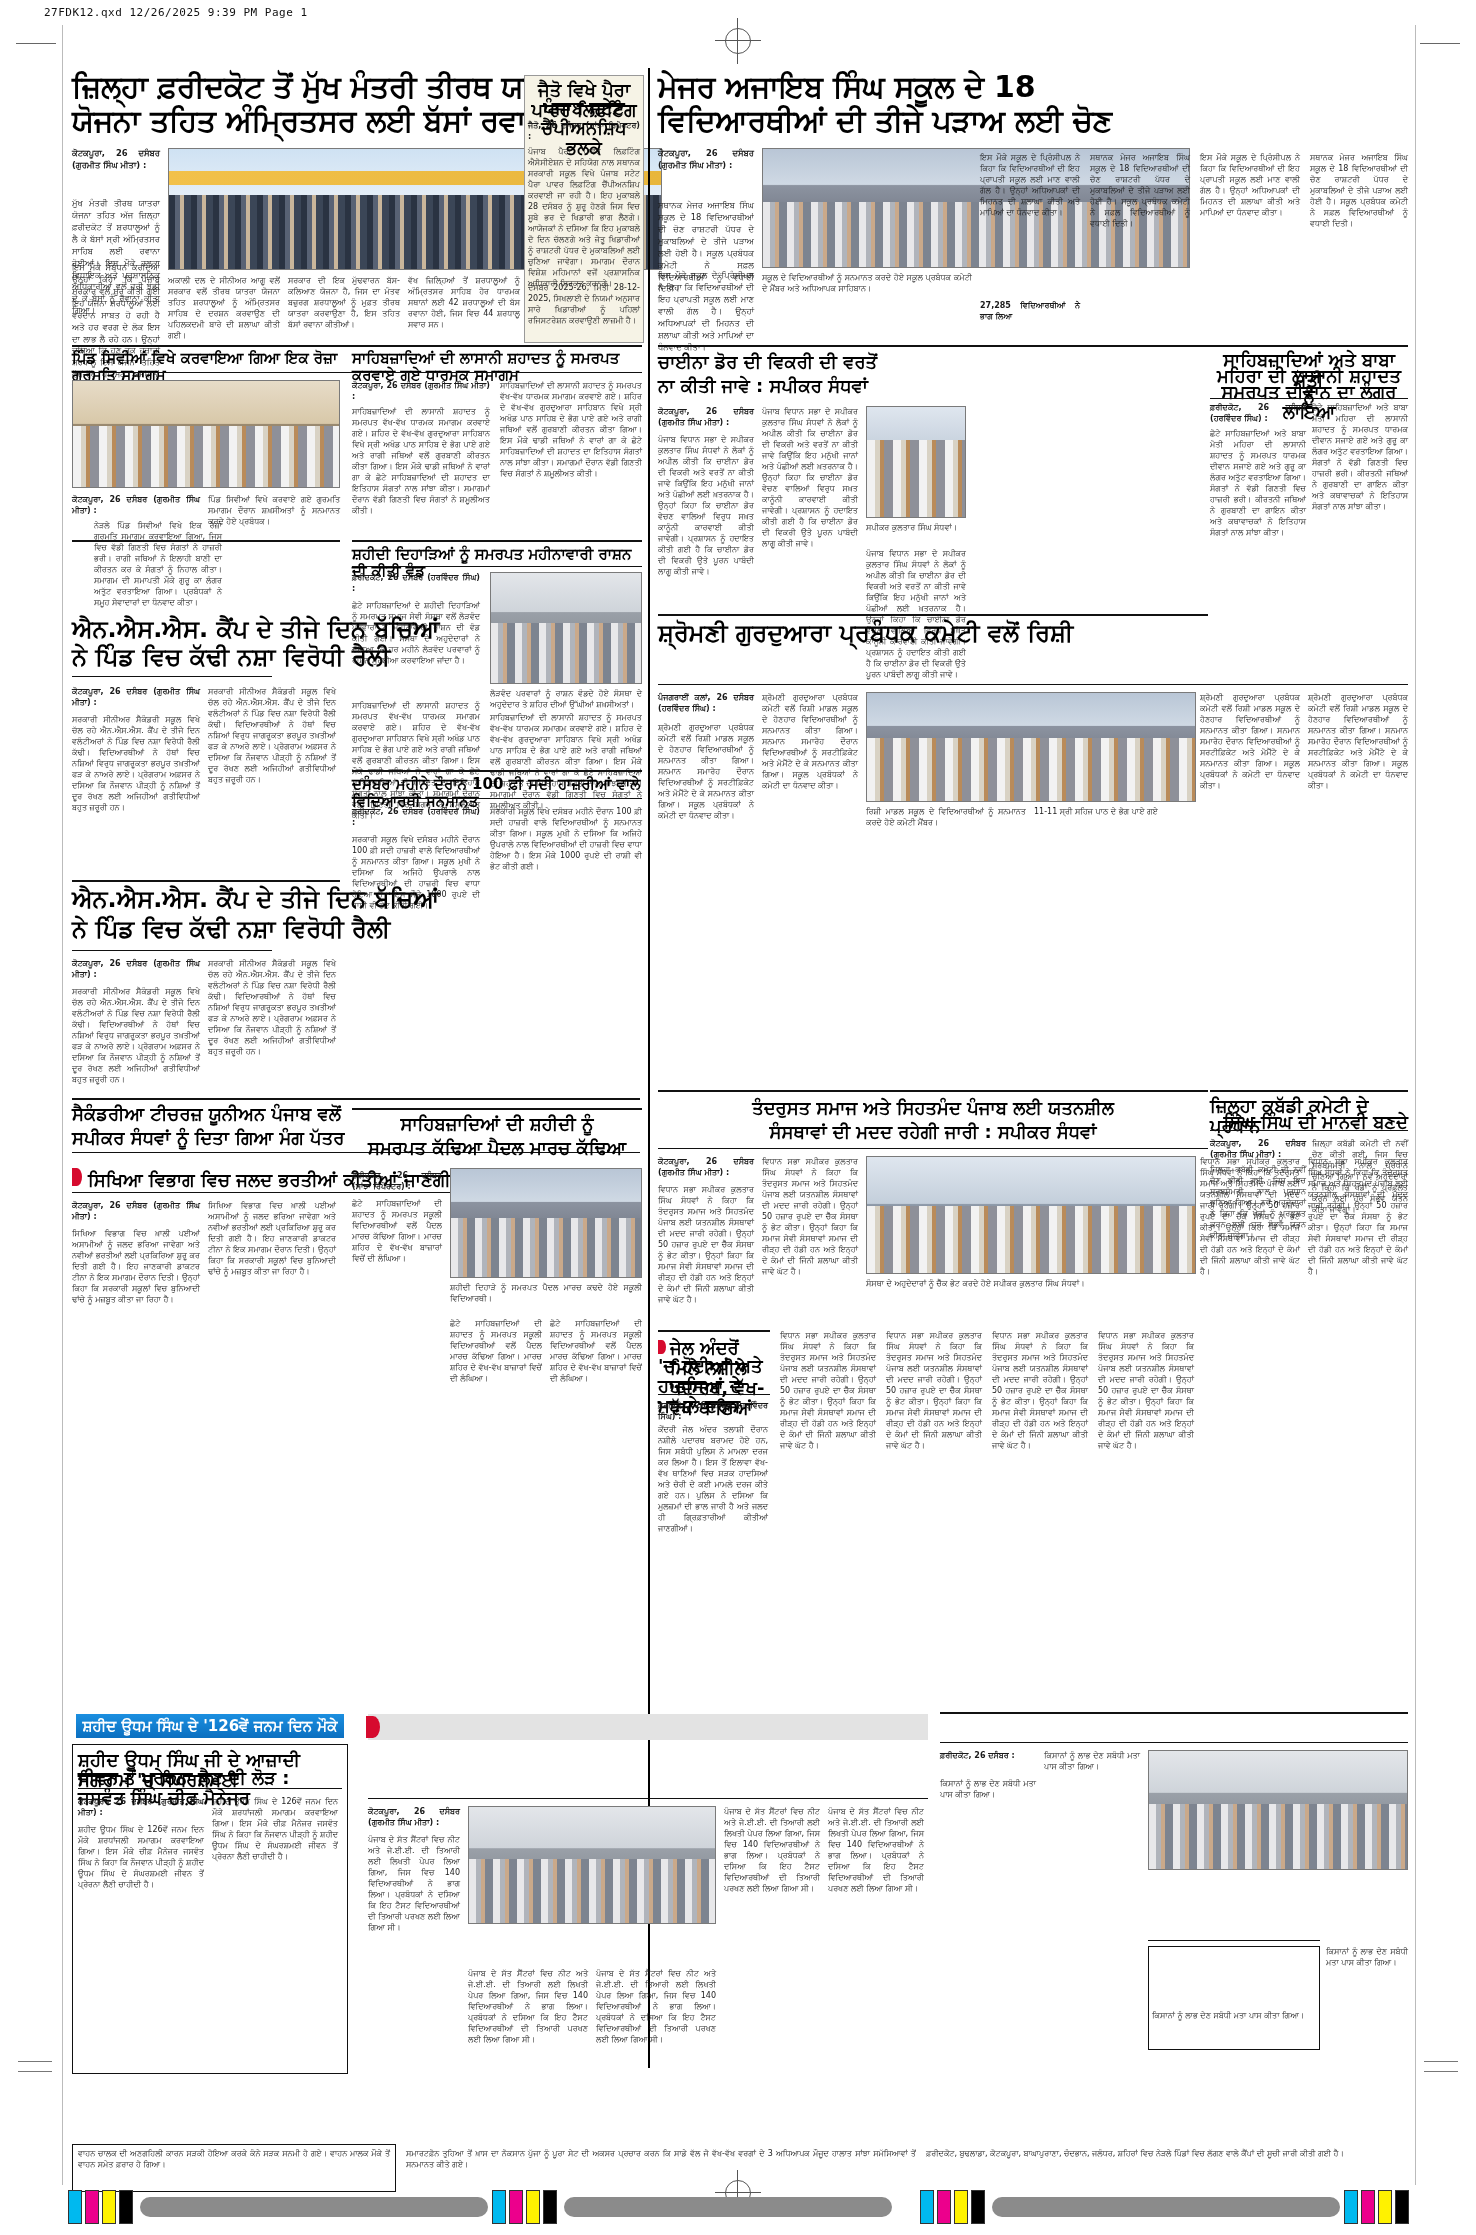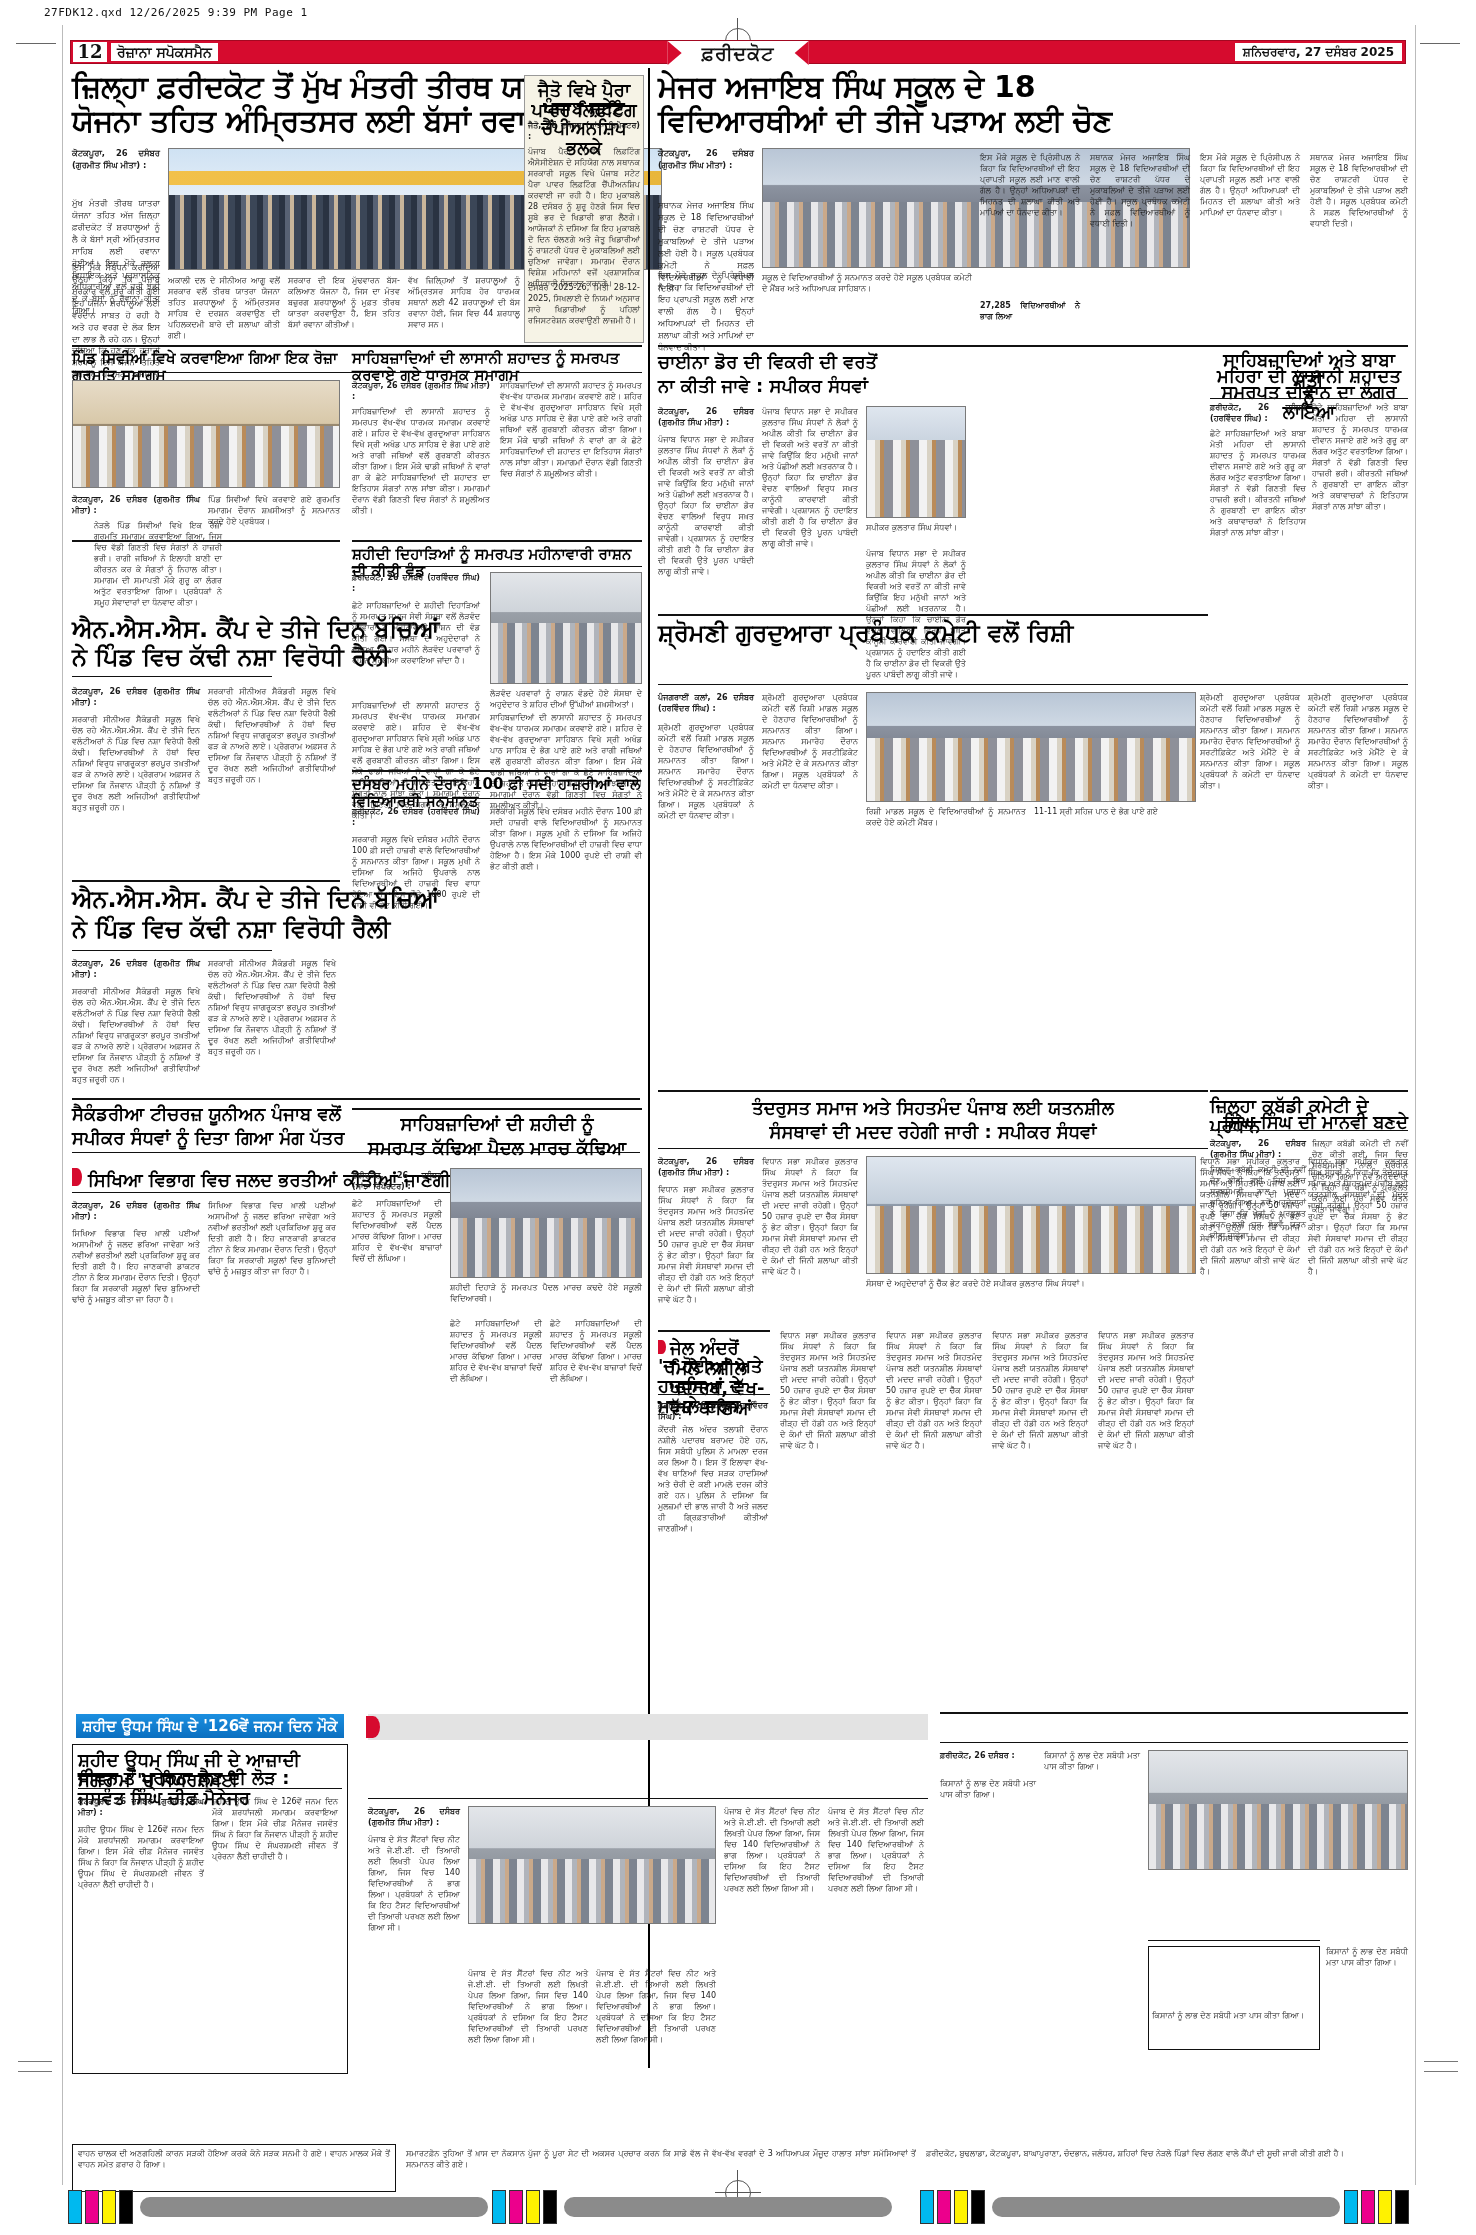"12" div.masthead { html: <div> <div>12</div> <div>ਰੋਜ਼ਾਨਾ ਸਪੋਕਸਮੈਨ</div> <div>ਫ਼ਰੀਦਕੋਟ</div> <div>ਸ਼ਨਿਚਰਵਾਰ, 27 ਦਸੰਬਰ 2025</div> </div> -> none }
